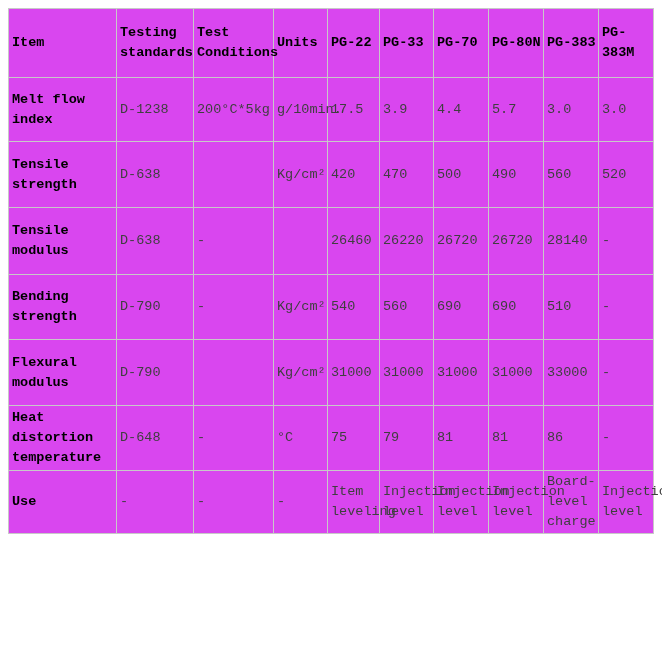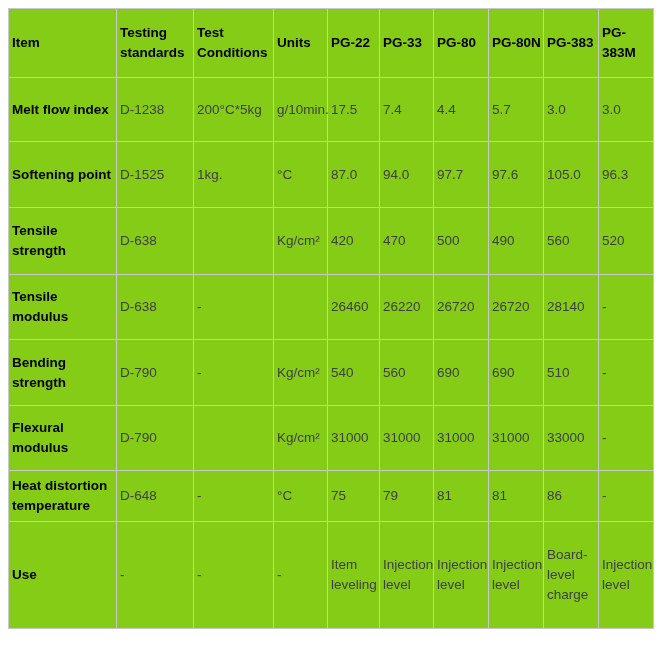"Item" table.spec { background: #84cc16 -> #d946ef; font-family: none -> Liberation Mono, monospace }
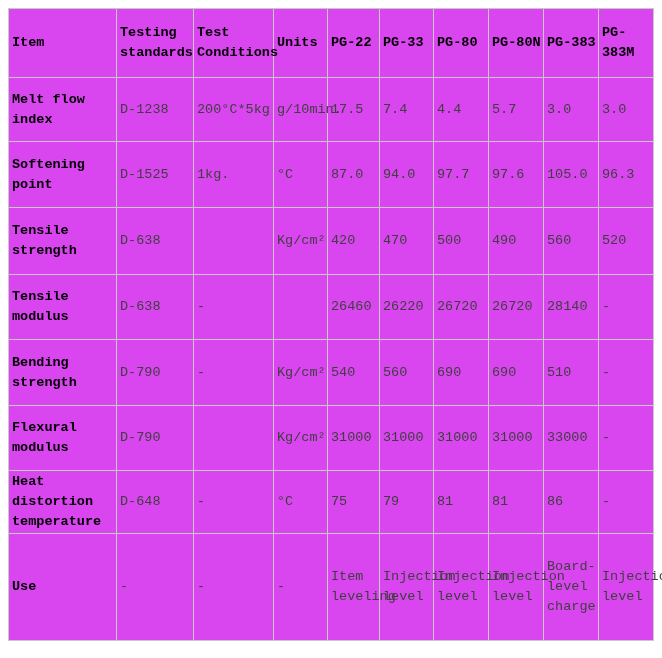"PG-80" th { text: PG-80 -> PG-70 }
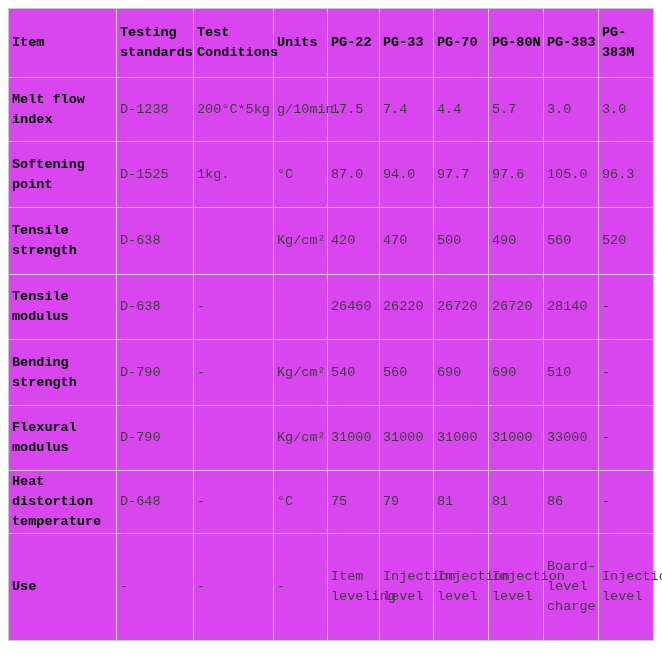"7.4" td { text: 7.4 -> 3.9 }
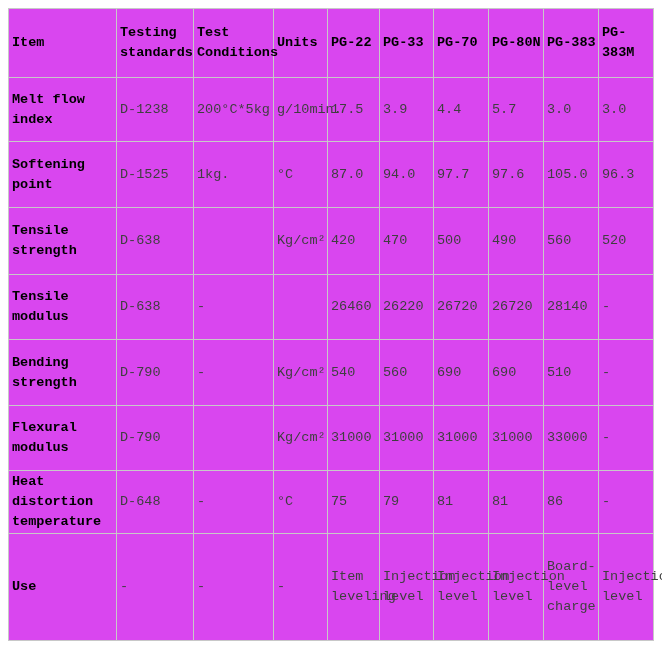"Softening point" tr { html: <tr> <td>Softening point</td> <td>D-1525</td> <td>1kg.</td> <td>°C</td> <td>87.0</td> <td>94.0</td> <td>97.7</td> <td>97.6</td> <td>105.0</td> <td>96.3</td> </tr> -> none }
